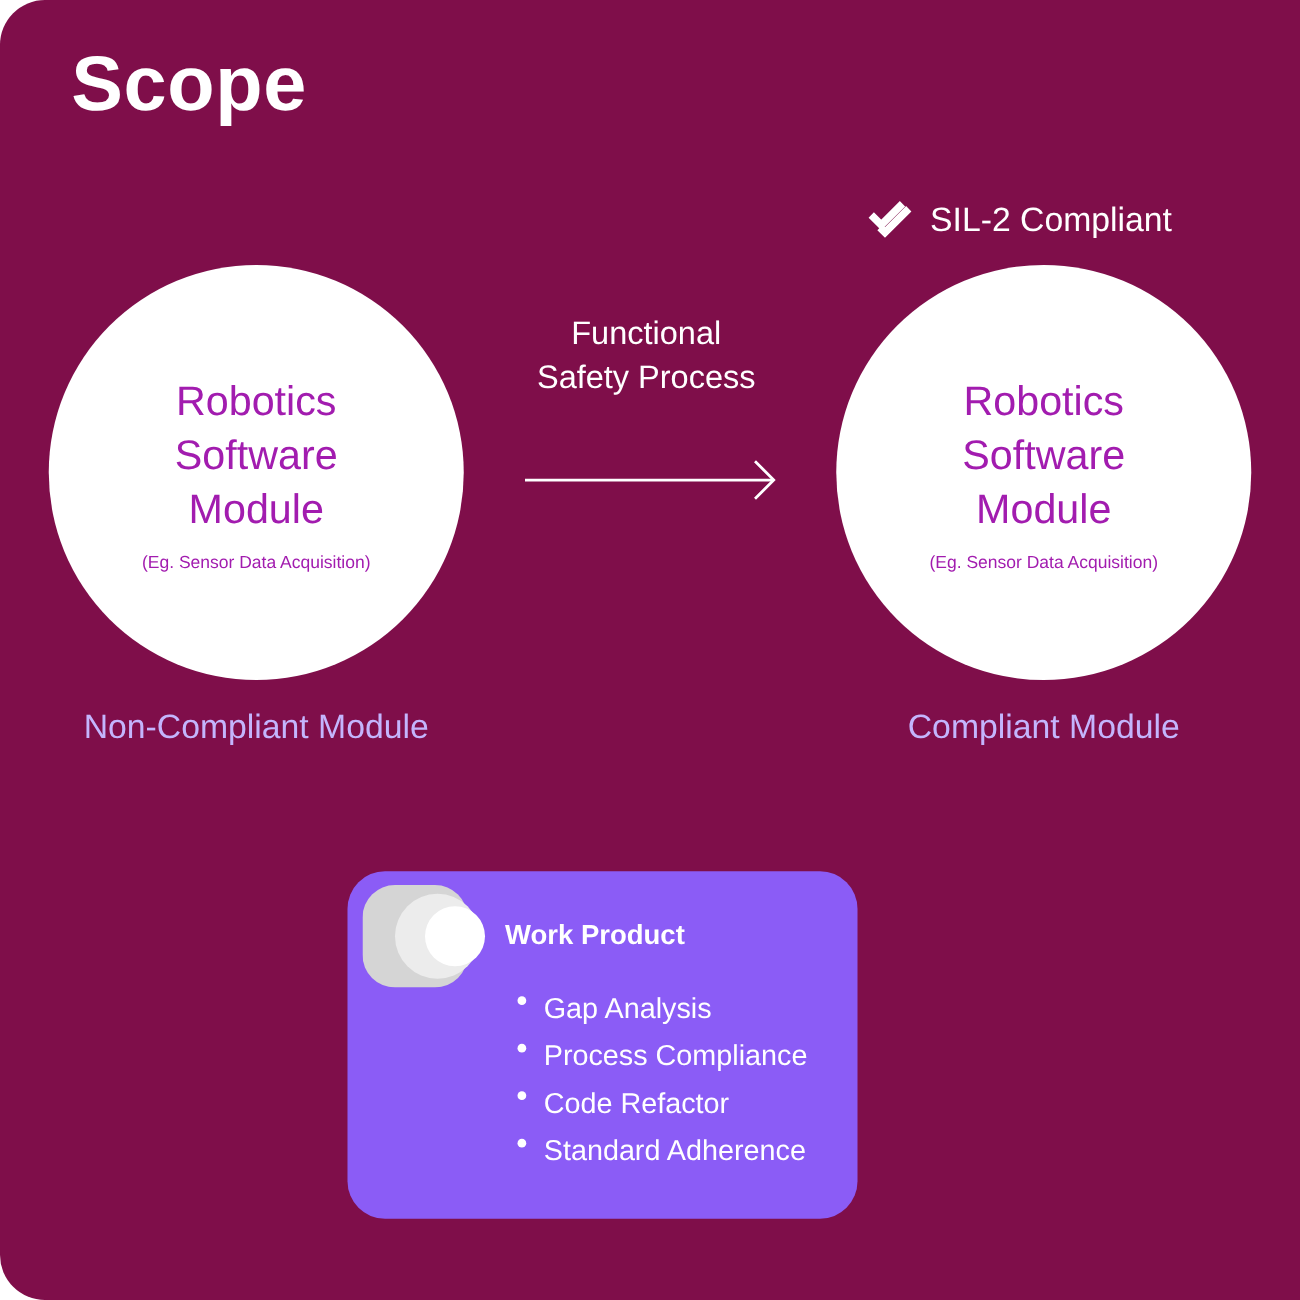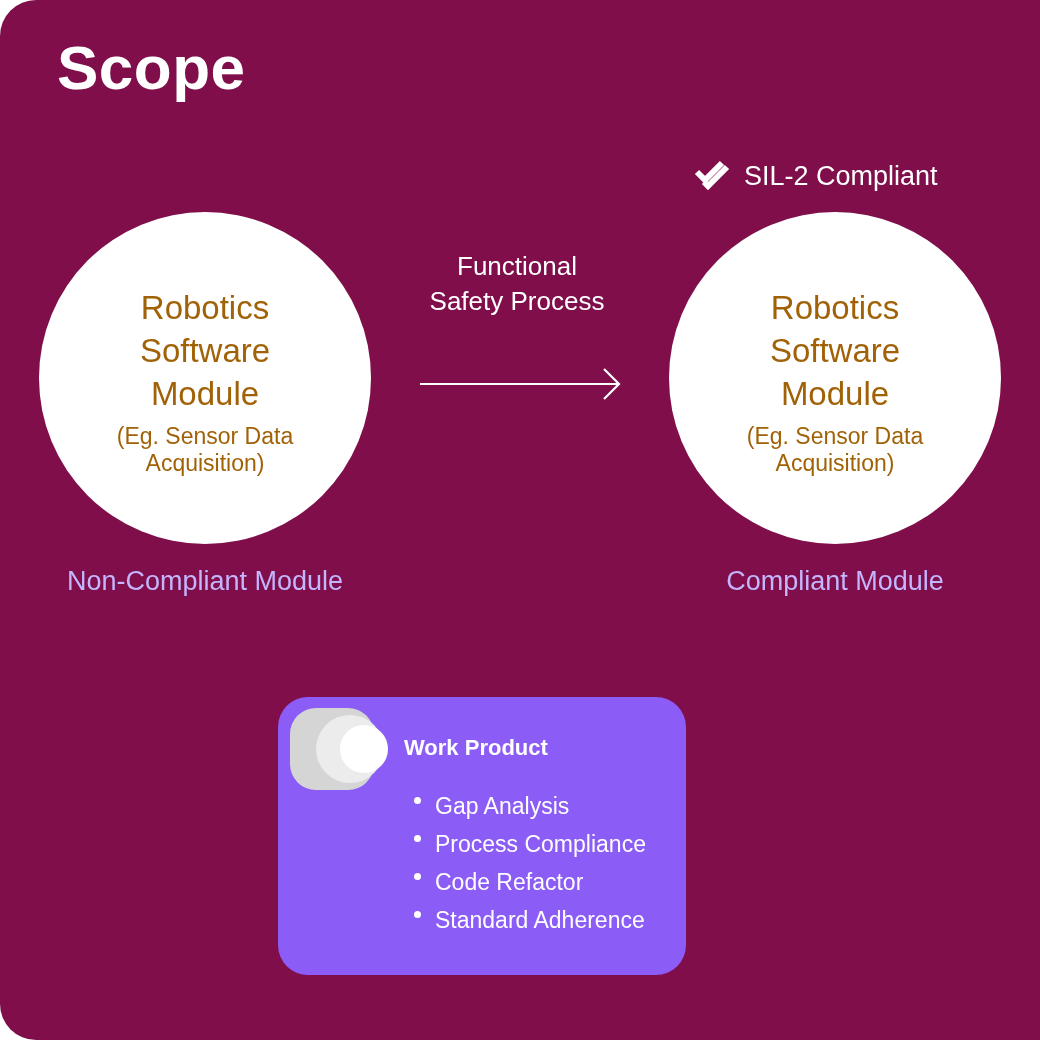"Robotics Software Module" .circle { color: #a16207 -> #a21caf }
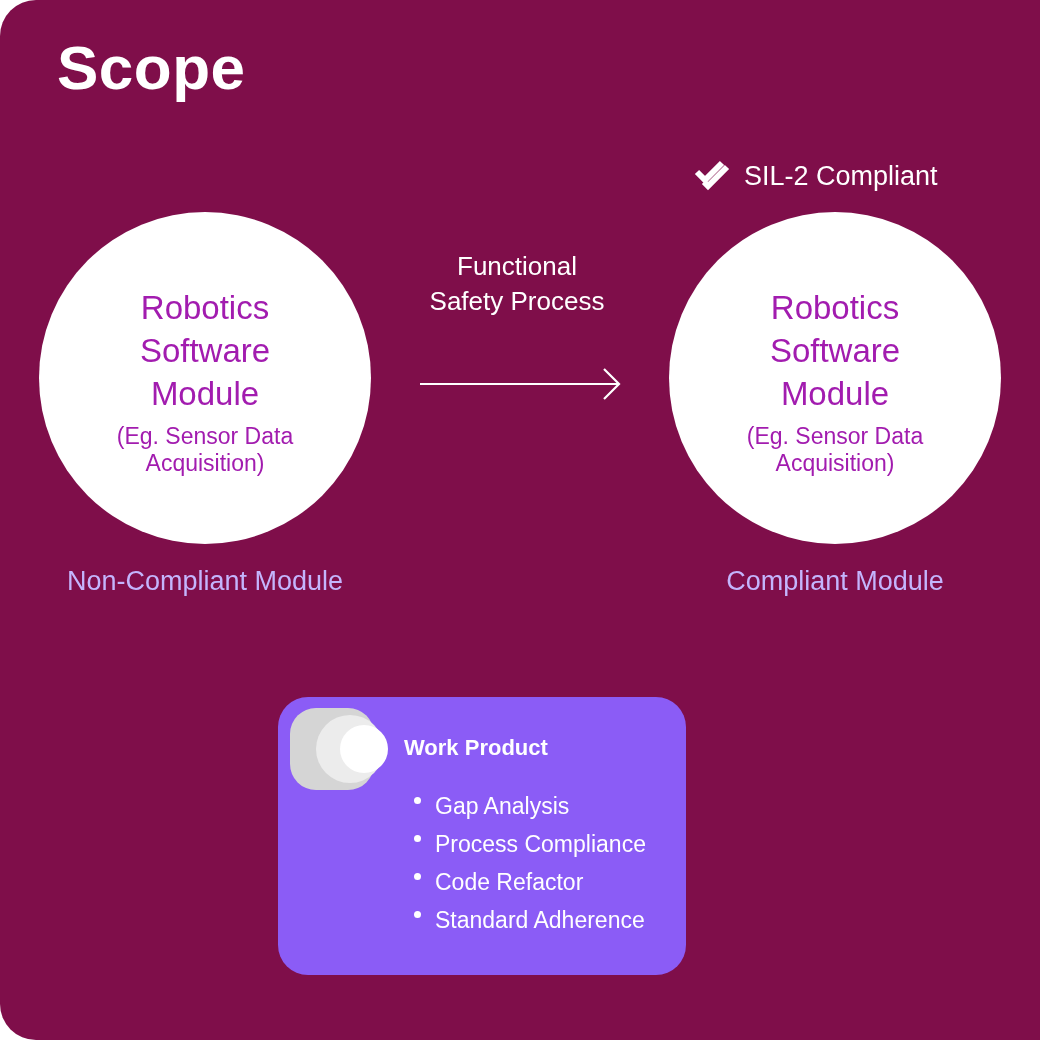"(Eg. Sensor Data Acquisition)" .circle-sub { font-size: 23px -> 14px }
